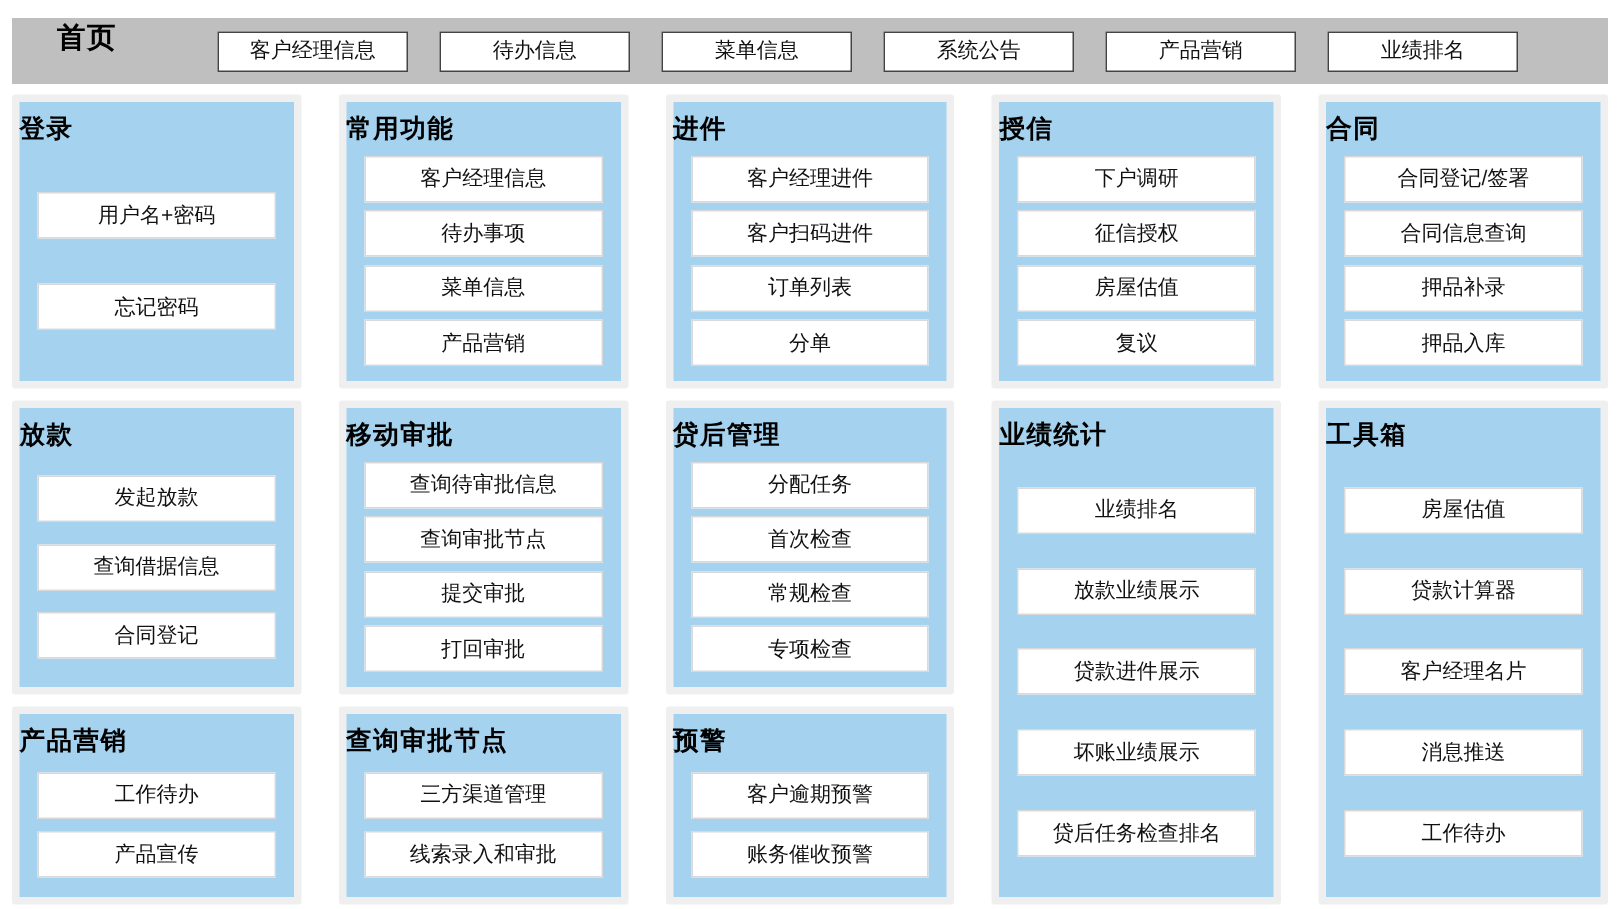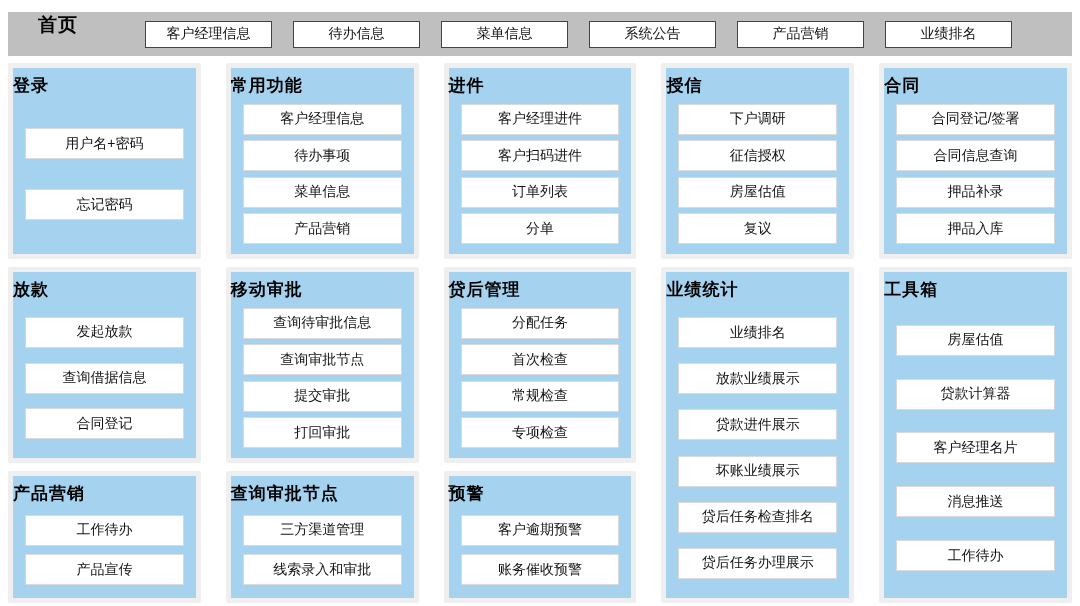"贷后任务办理展示" button.panel-btn { html: <button>贷后任务办理展示</button> -> none }
